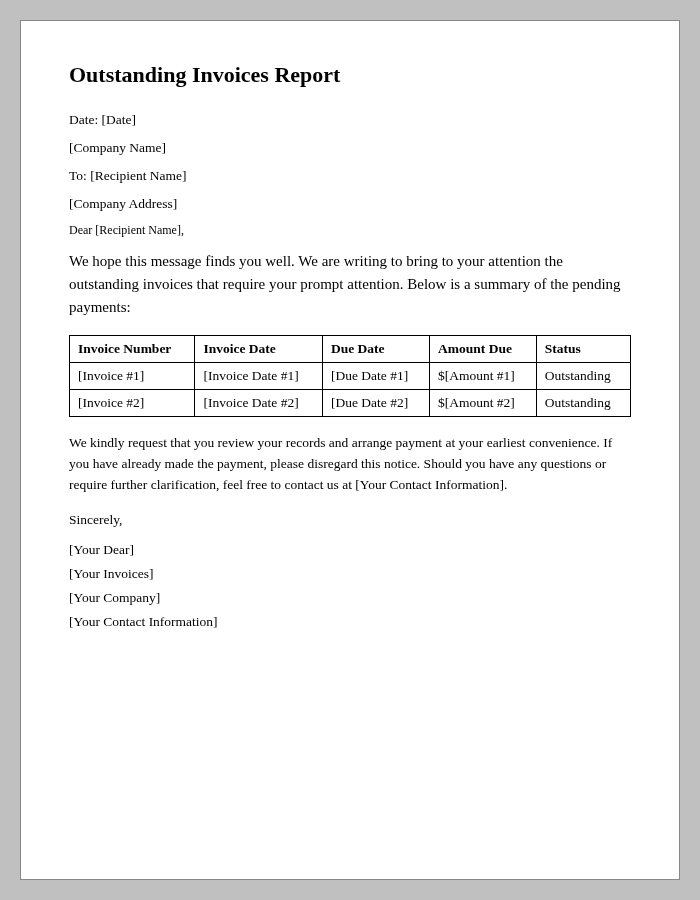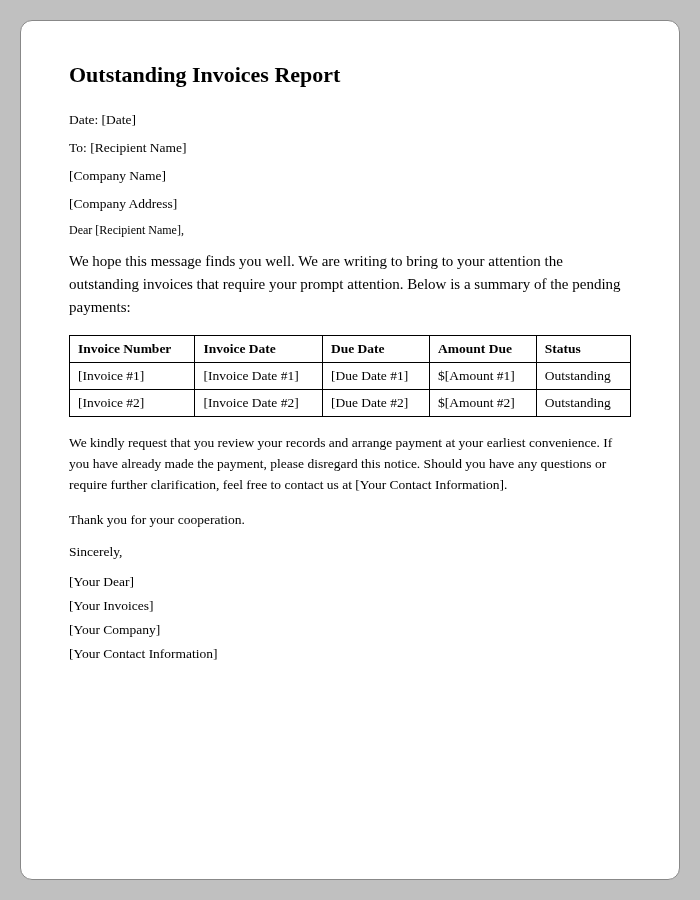"Outstanding Invoices Report" * { border-radius: 12px -> none }
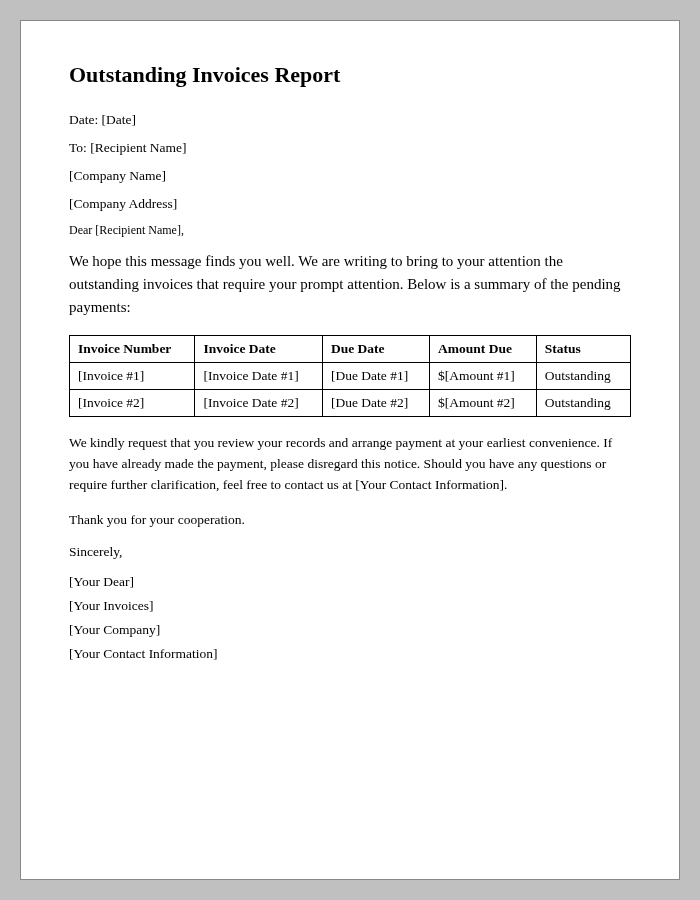"To: [Recipient Name]" p.meta-line { order: before "[Company Name]" -> after "[Company Name]" }
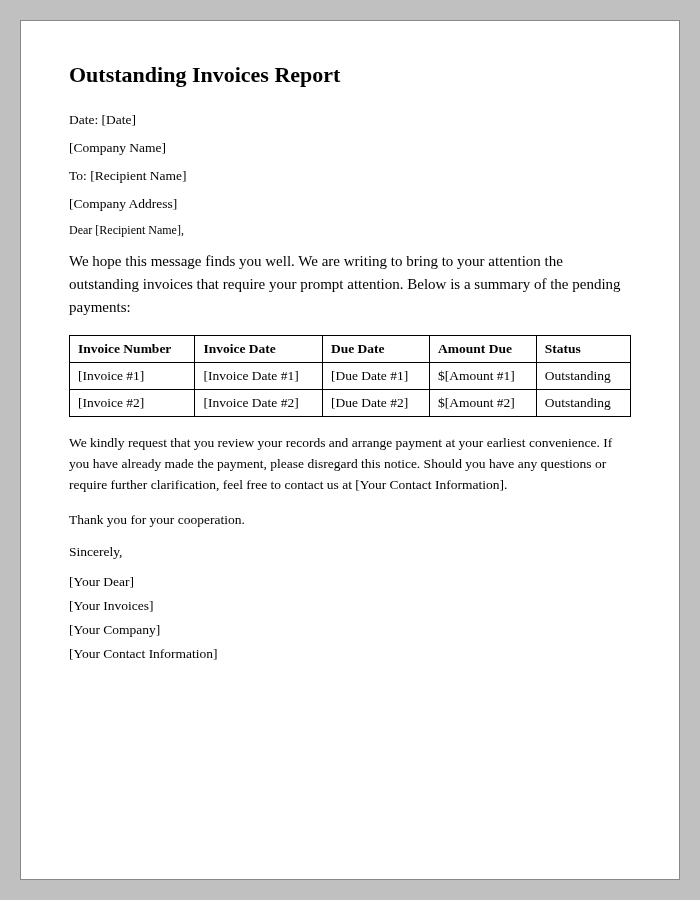"Thank you for your cooperation." p.thank-you-line { html: <p>Thank you for your cooperation.</p> -> none }
